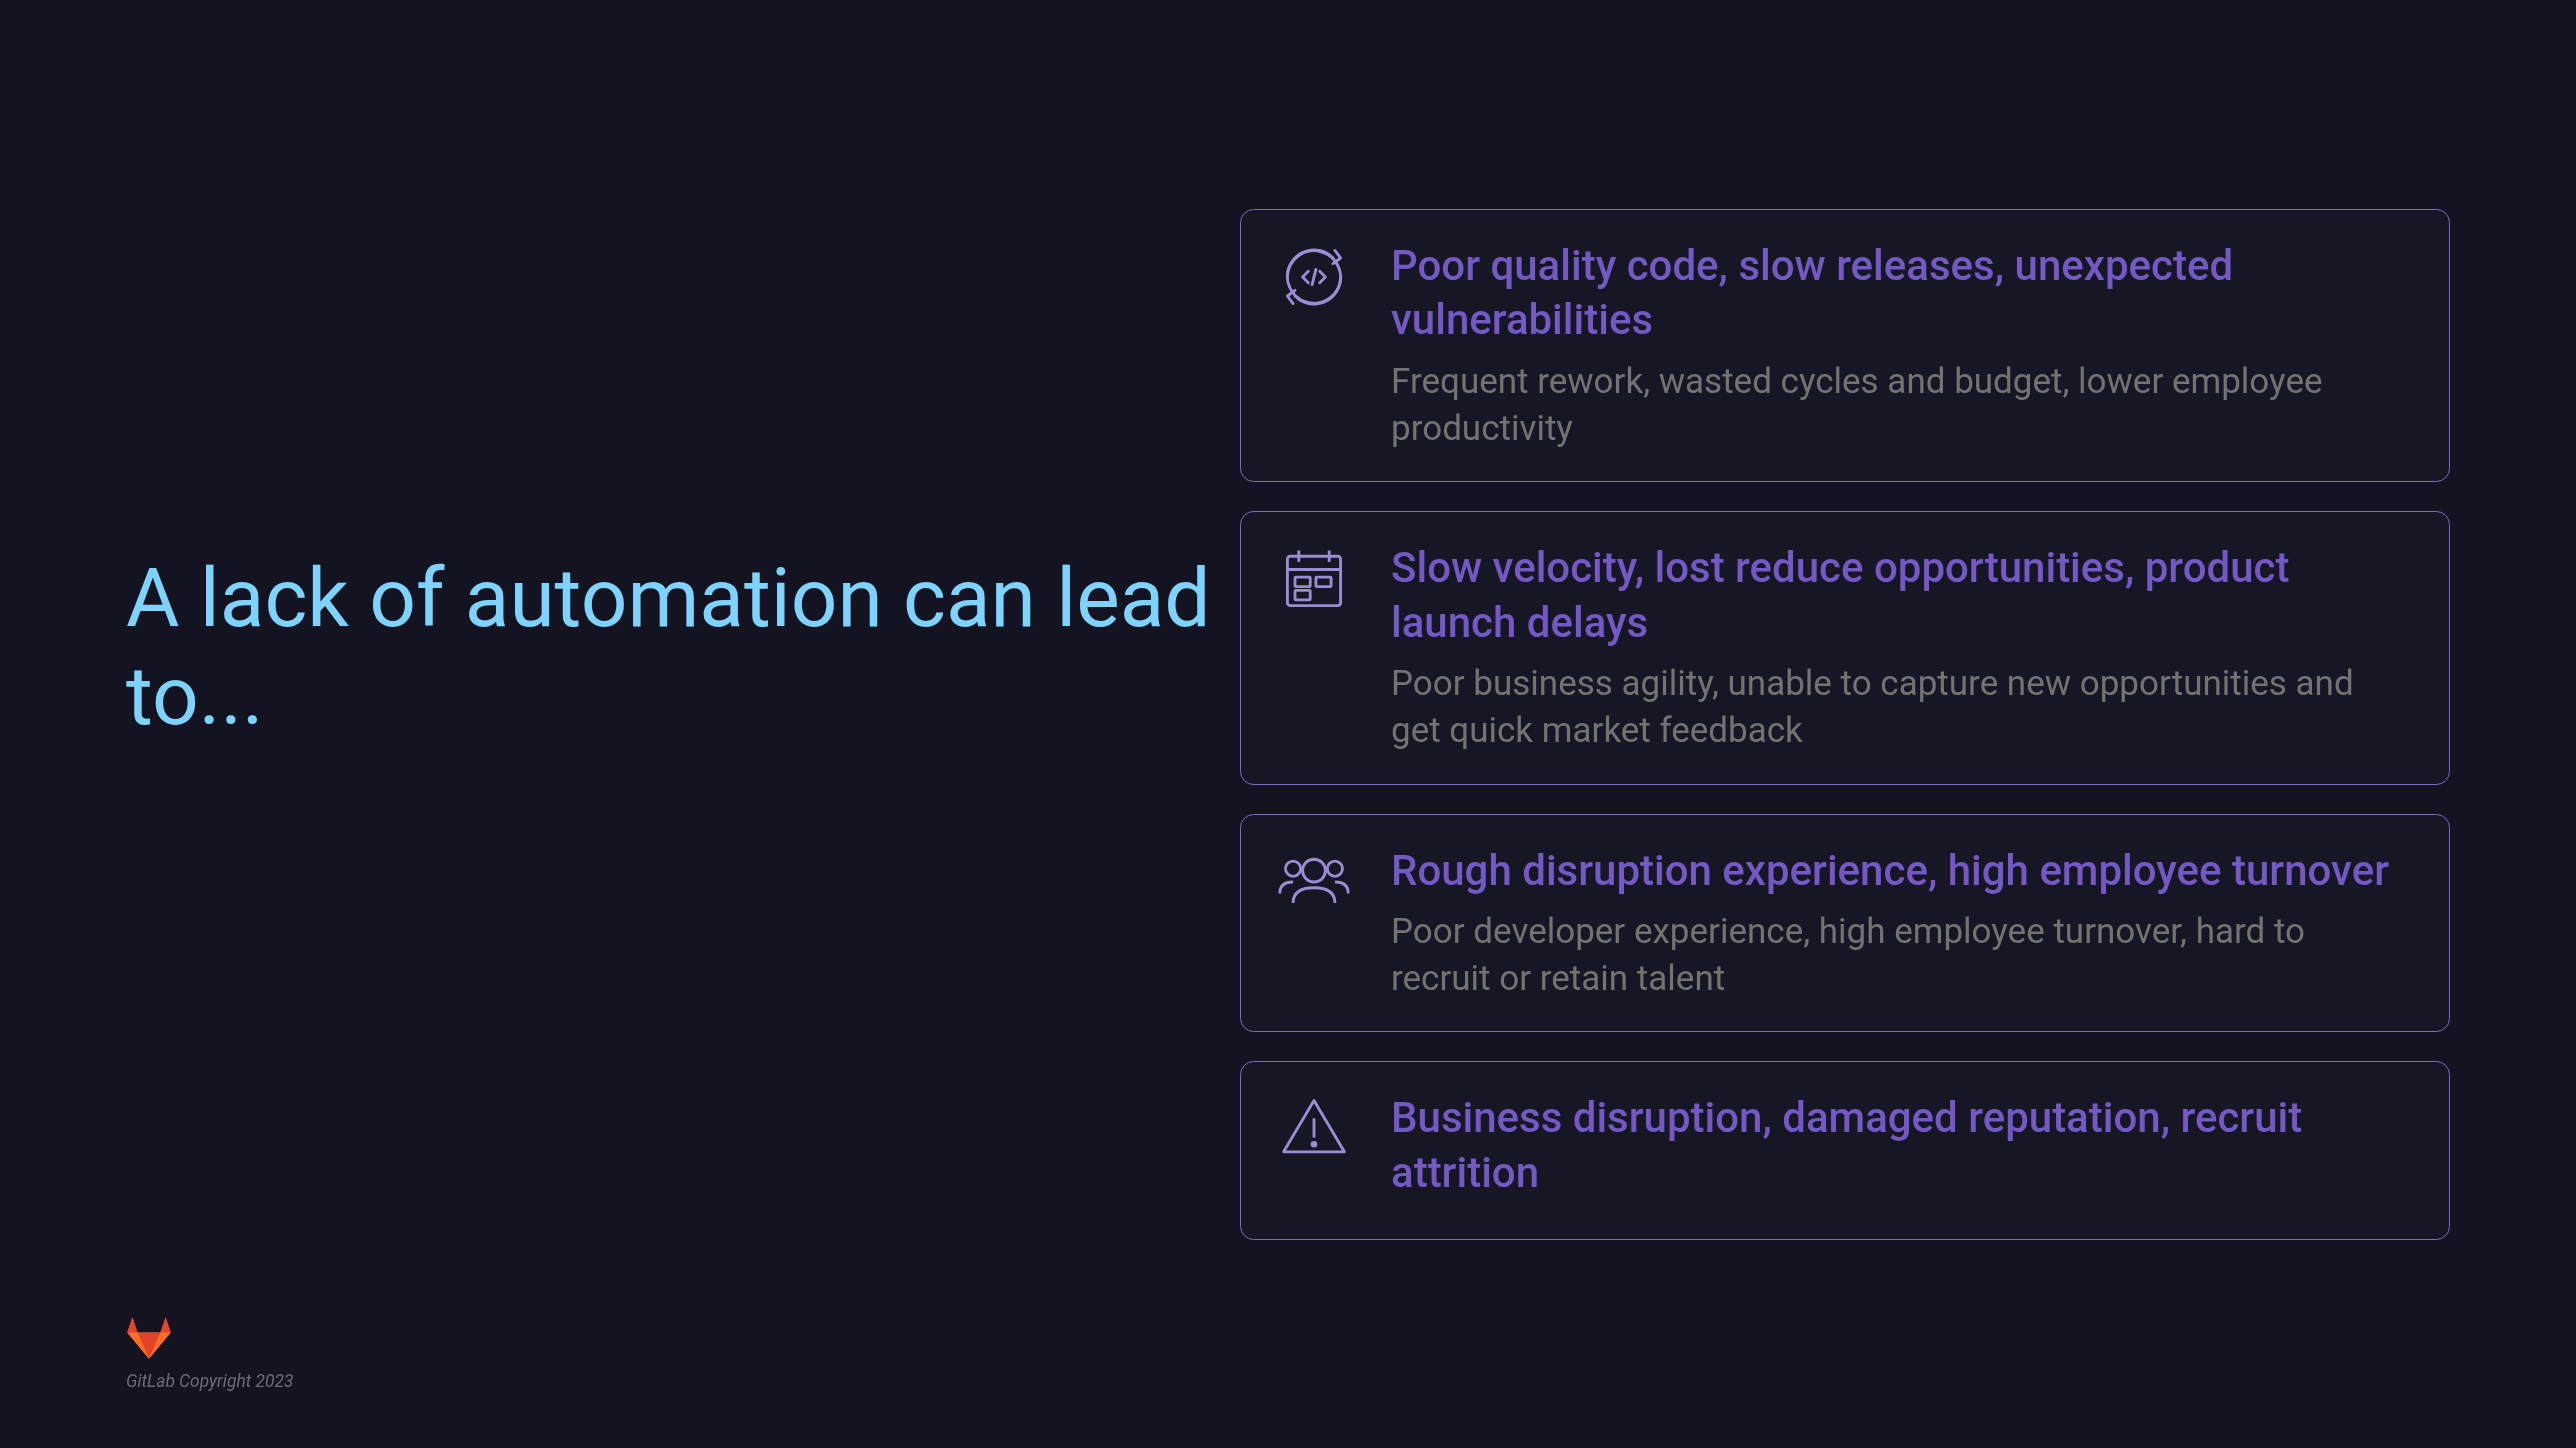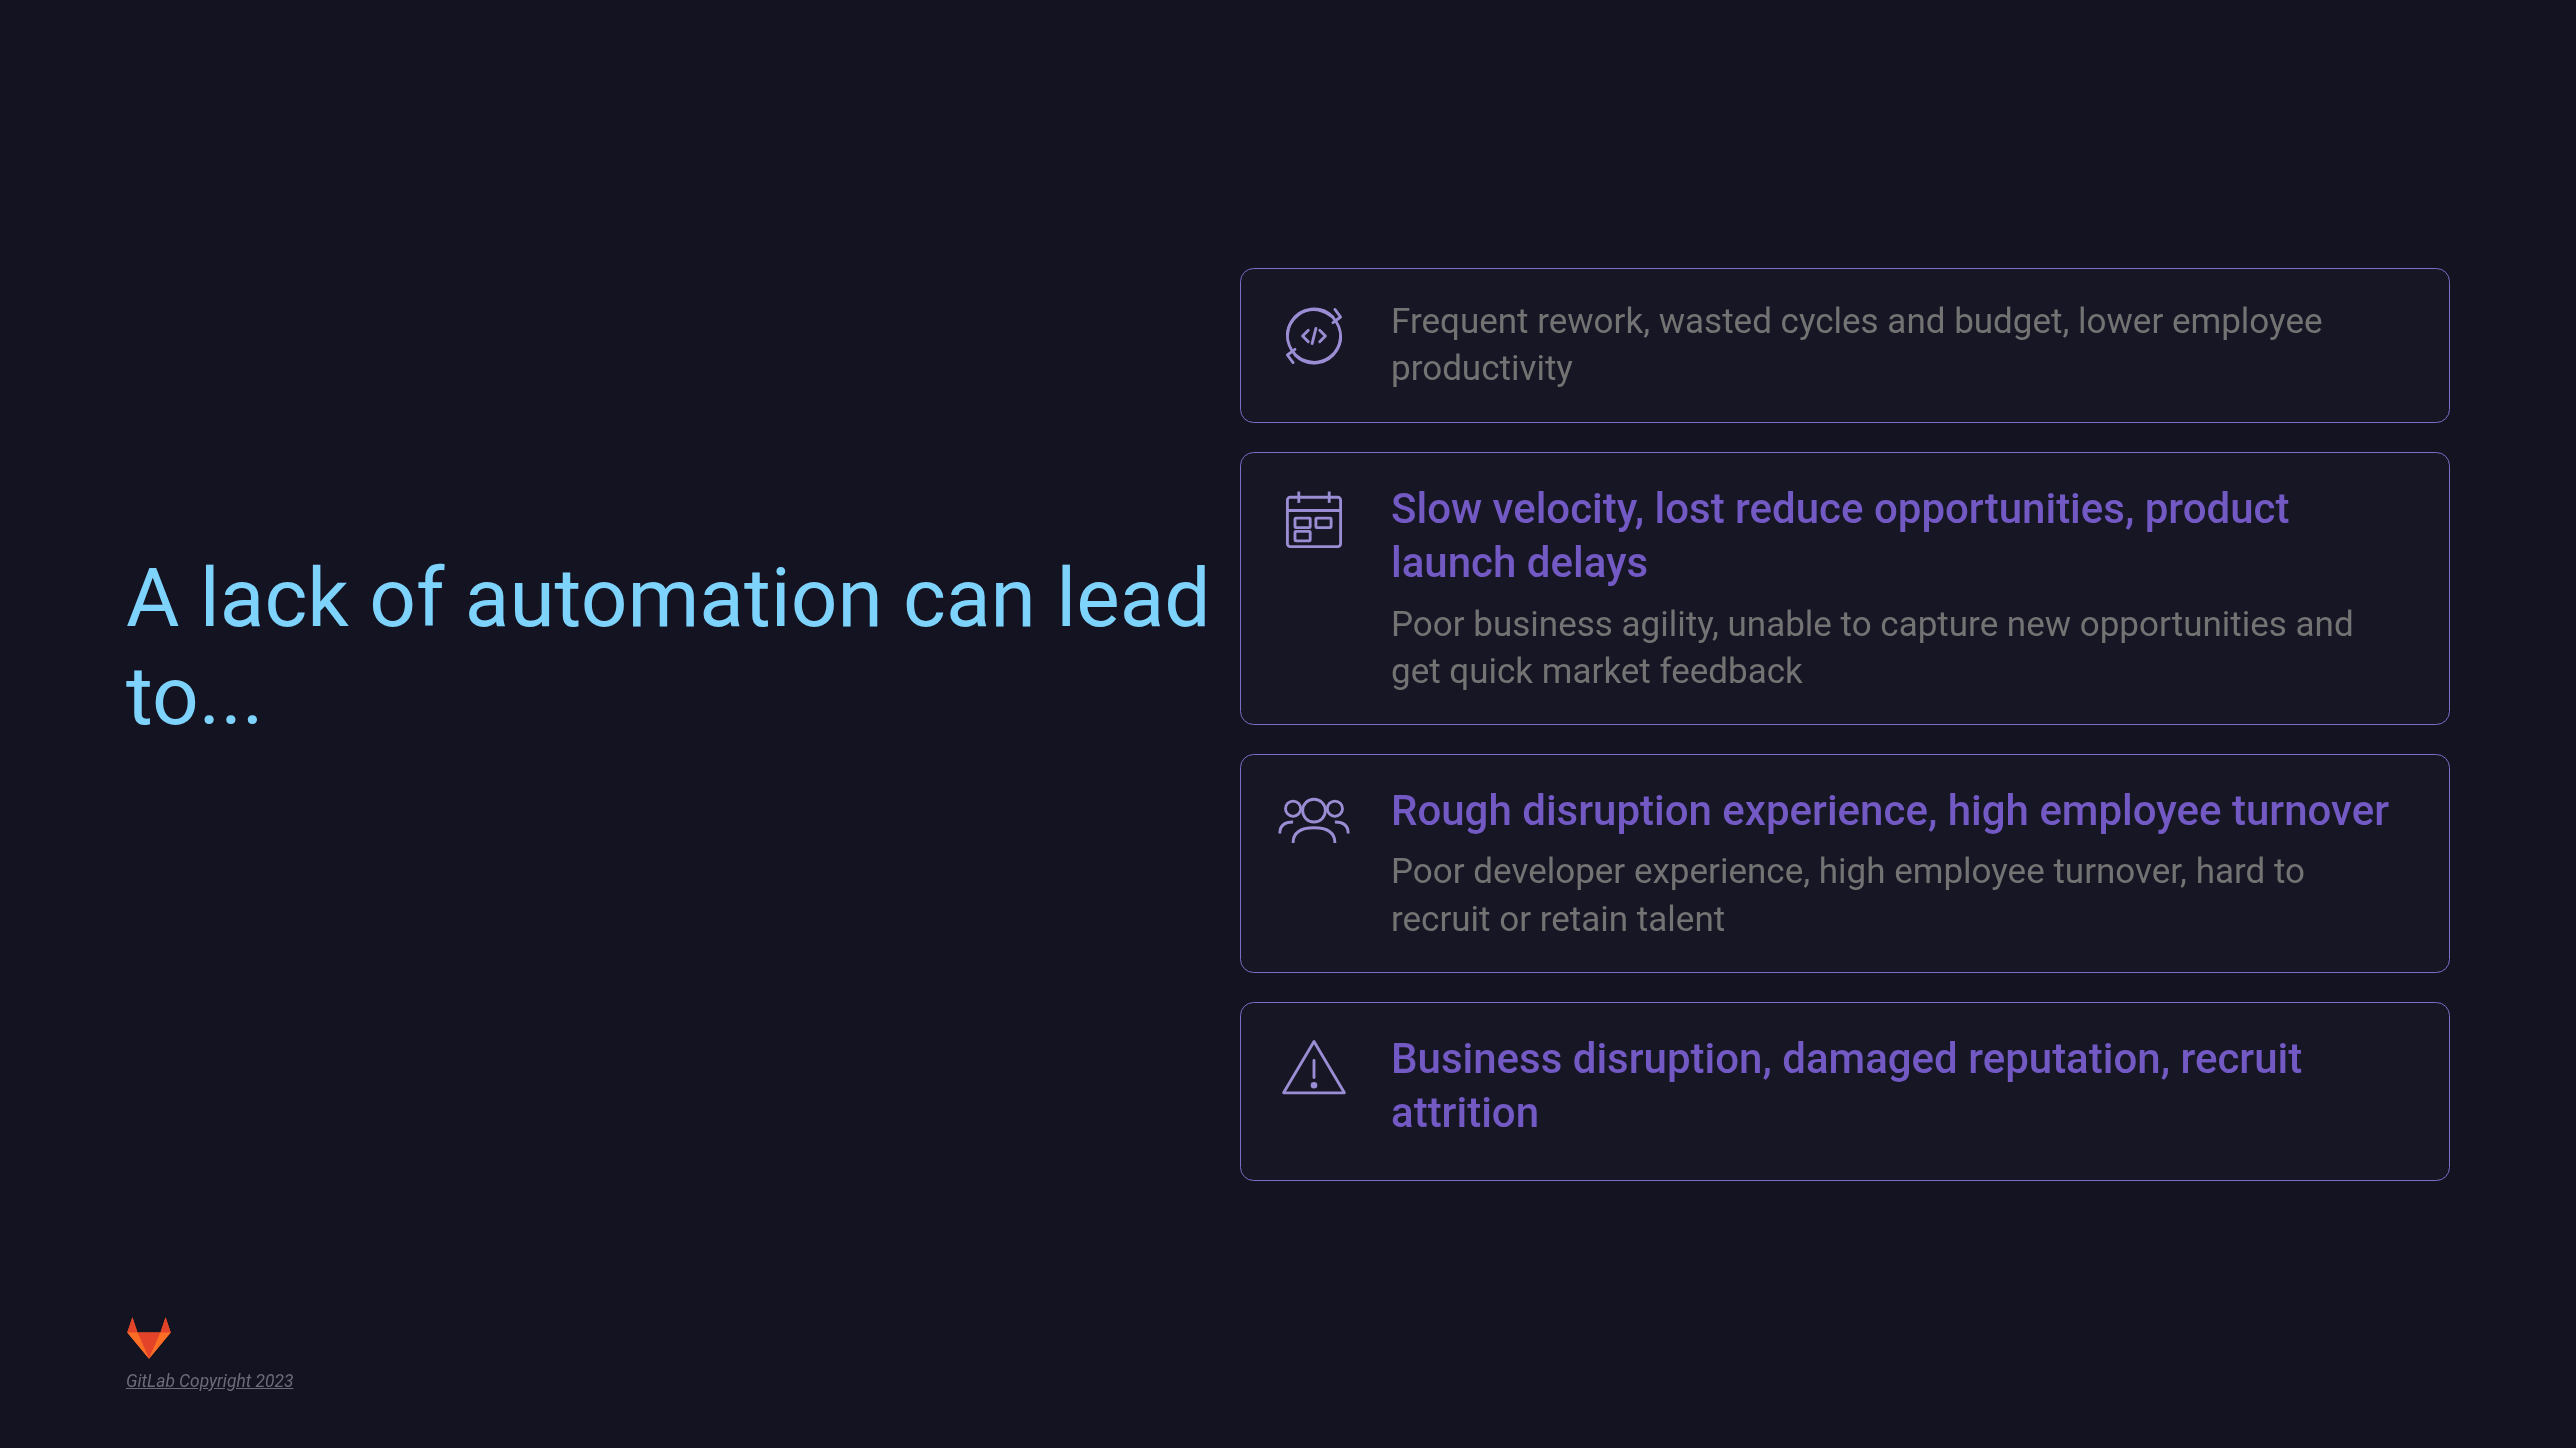"Poor quality code, slow releases," div.card-title { html: none -> <div>Poor quality code, slow releases, unexpected vulnerabilities</div> }
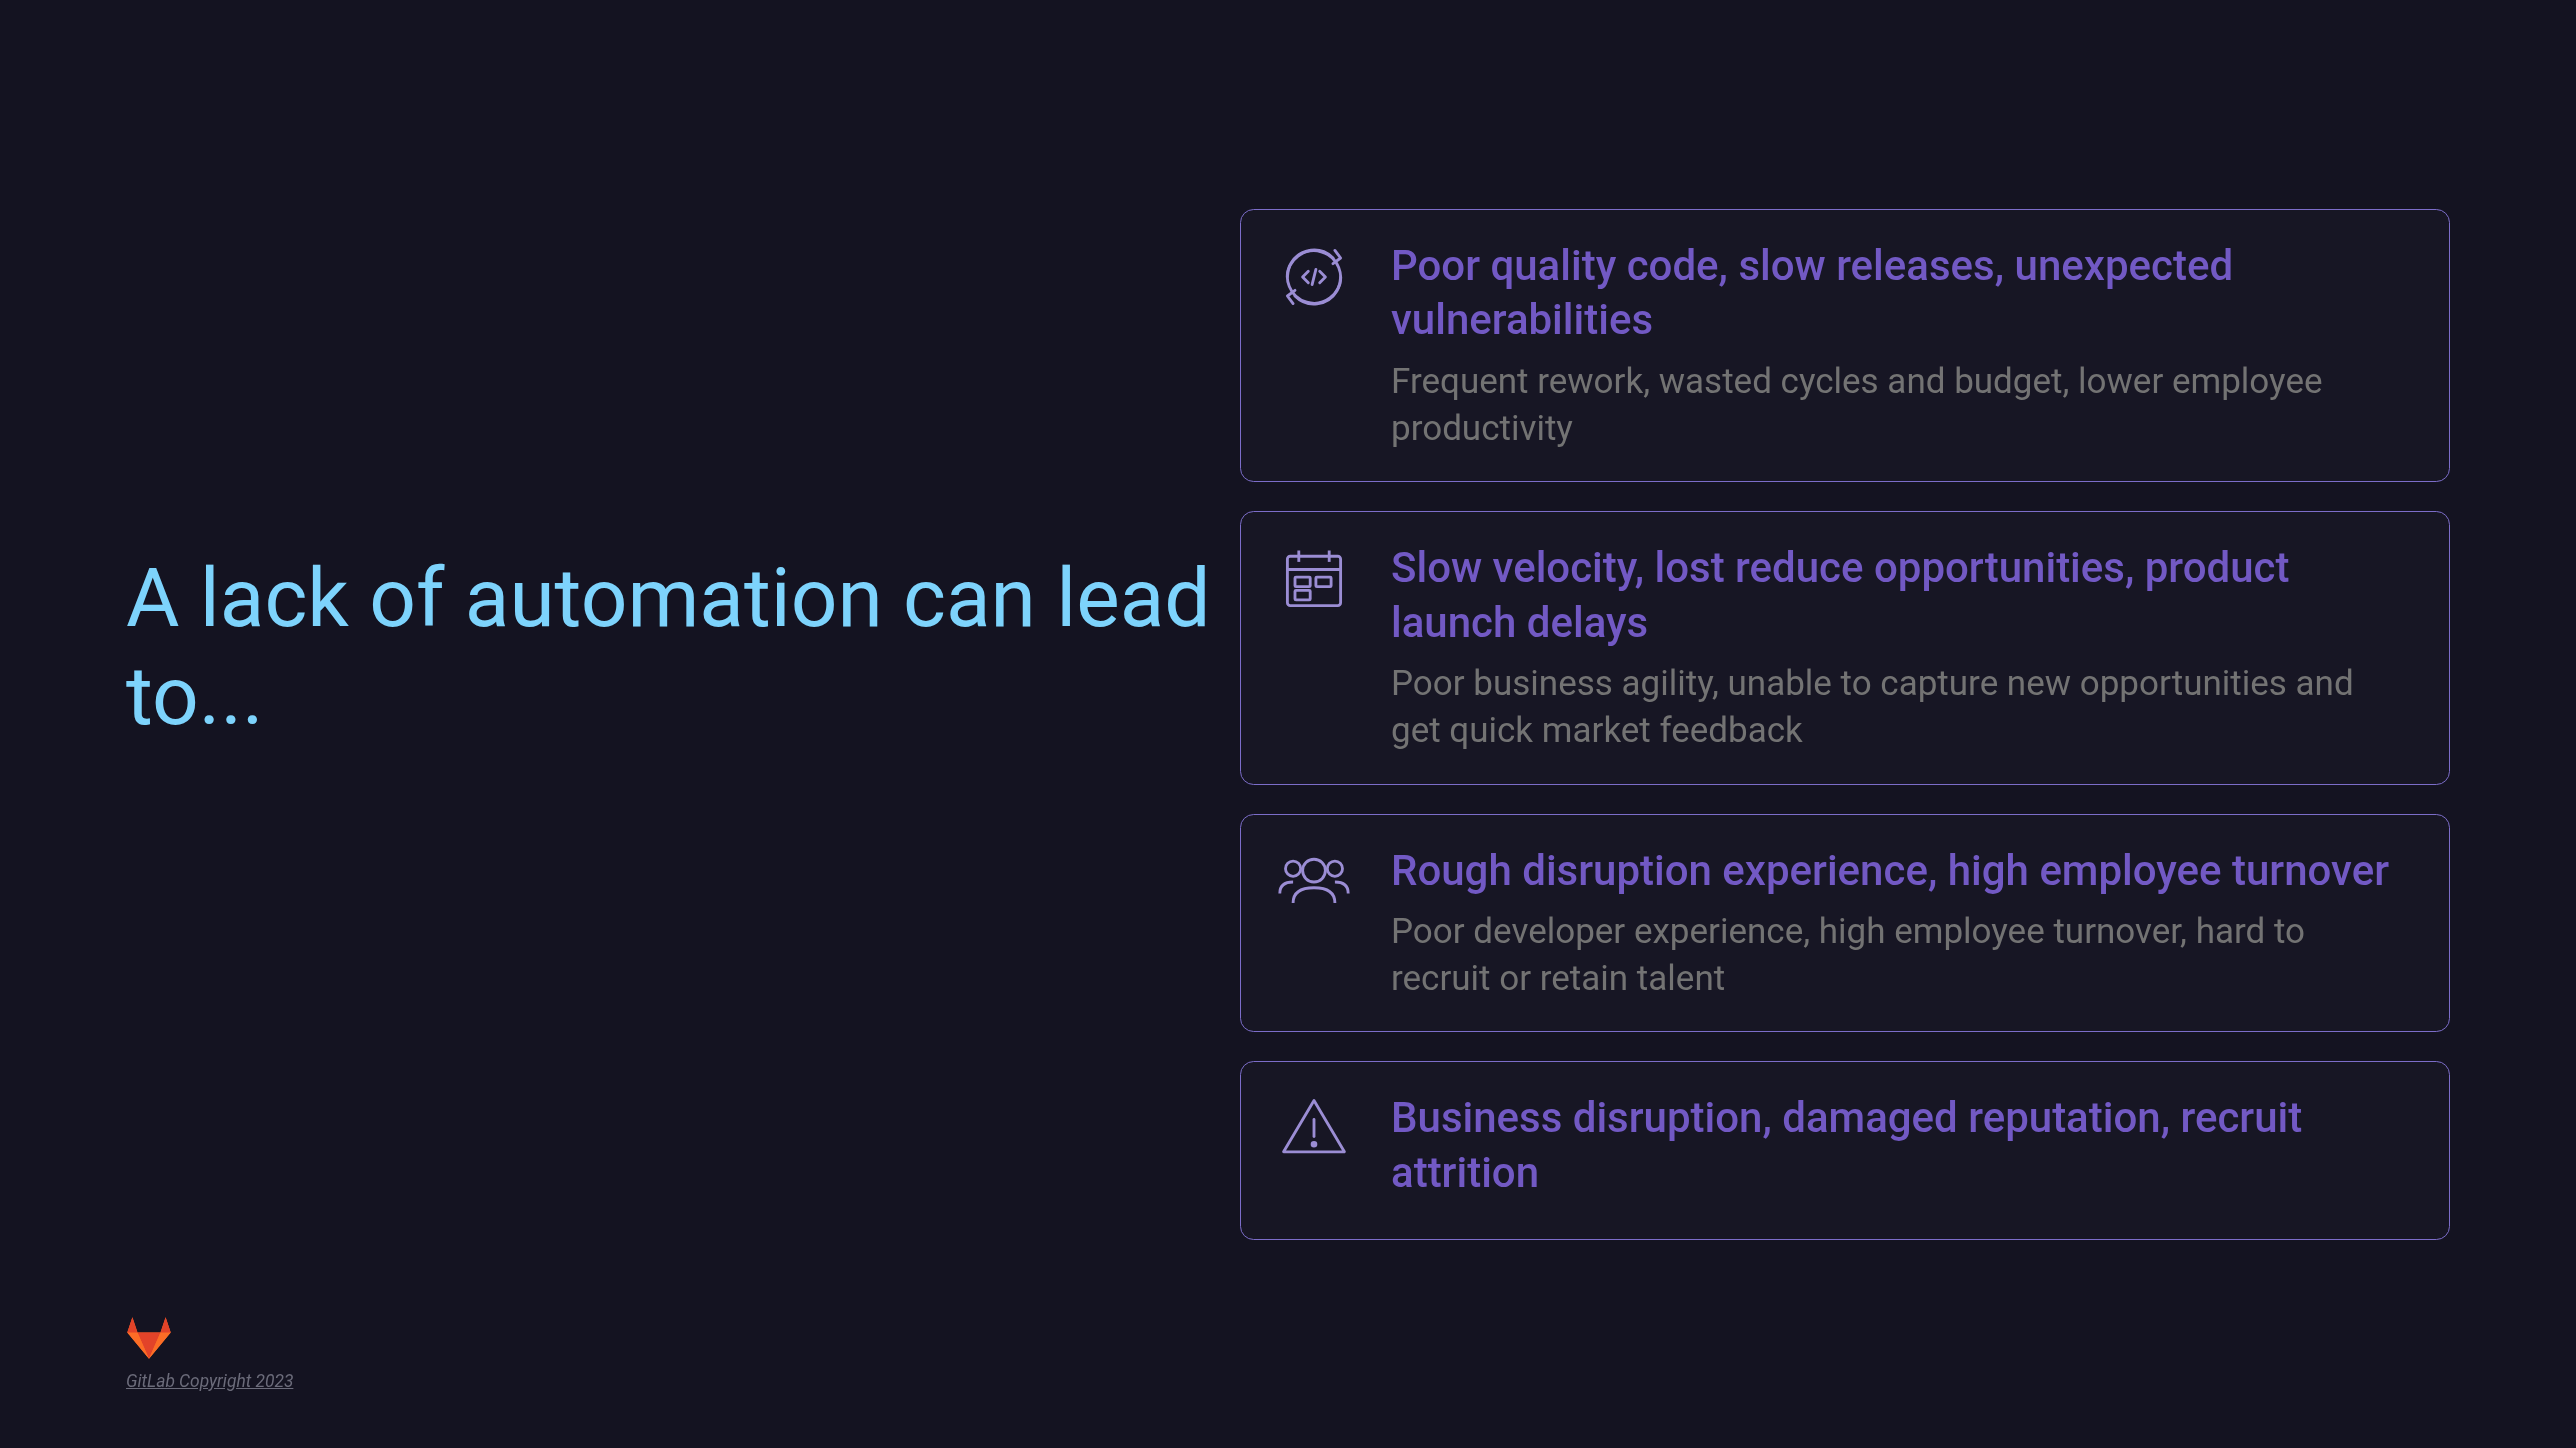"GitLab Copyright 2023" .copyright { text-decoration: underline -> none }
